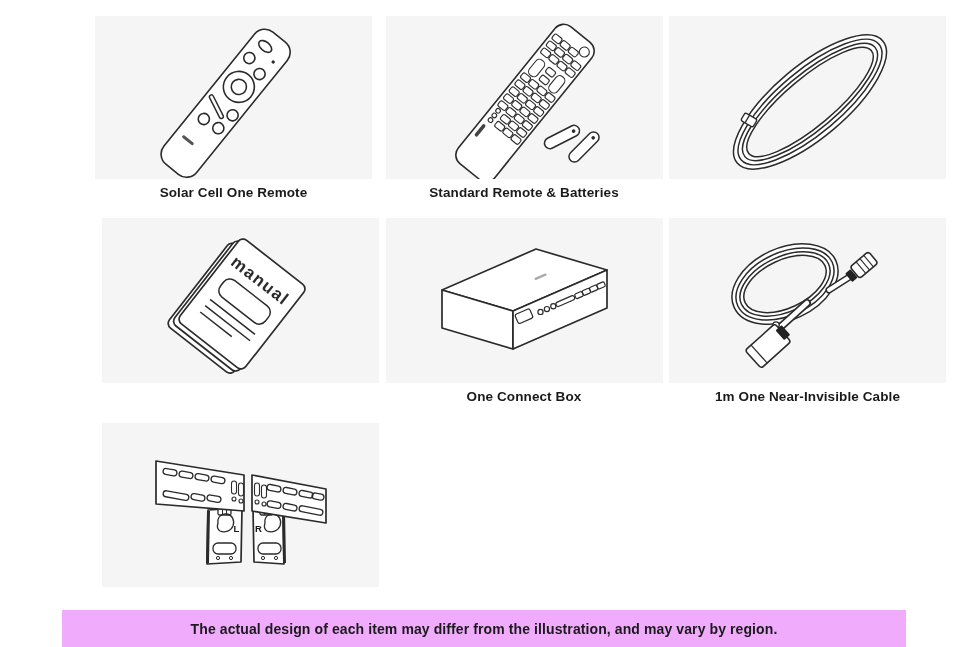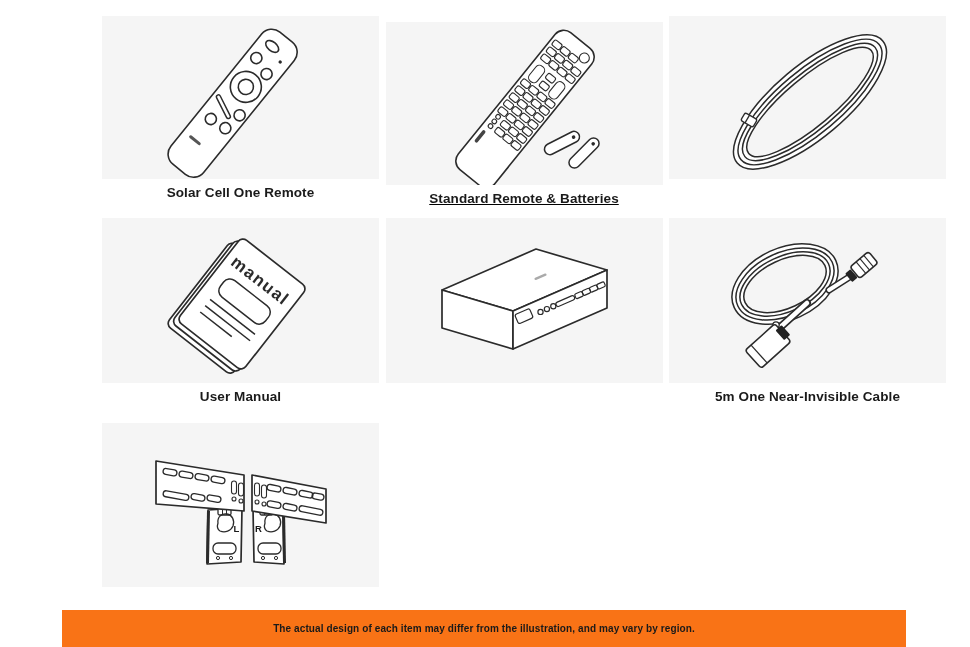"Solar Cell One Remote" figure.card { left: 62px -> 55px }
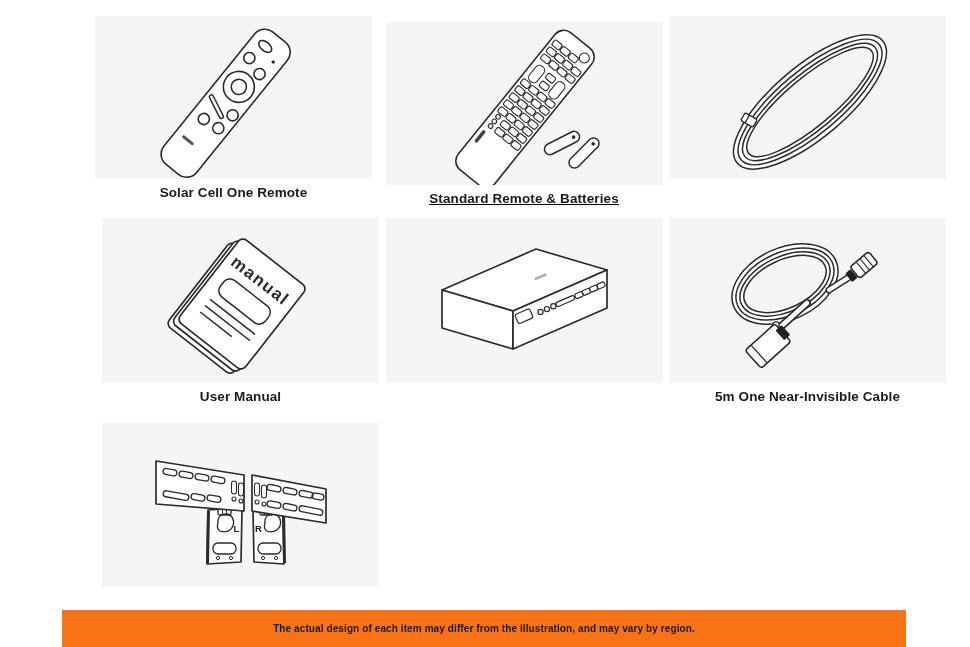"Standard Remote & Batteries" figure.card { text-decoration: underline -> none; top: 6px -> 0 }
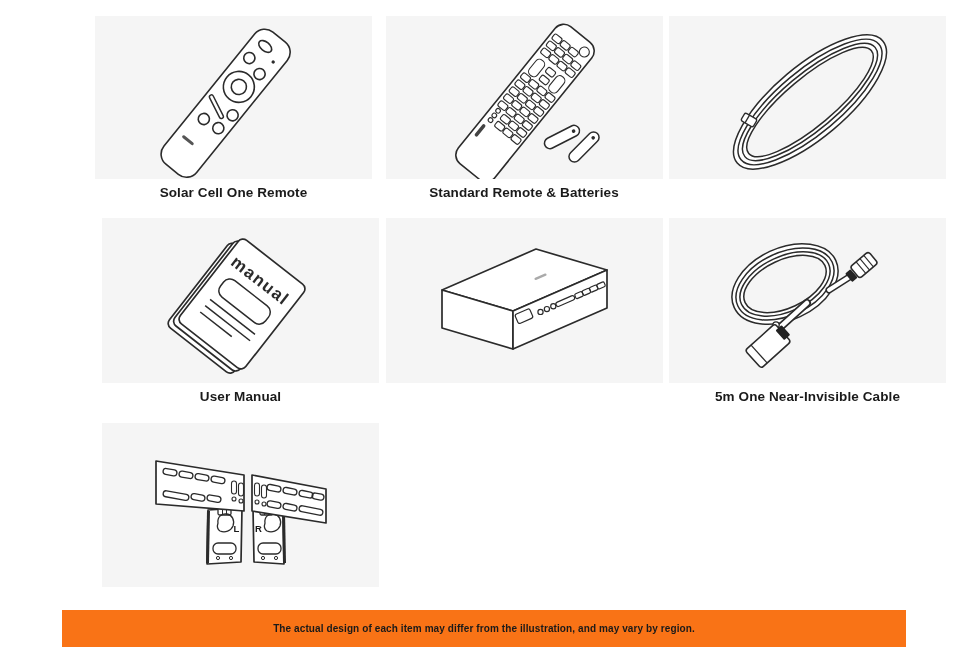"User Manual" figcaption.label { html: <figcaption>User Manual</figcaption> -> none }
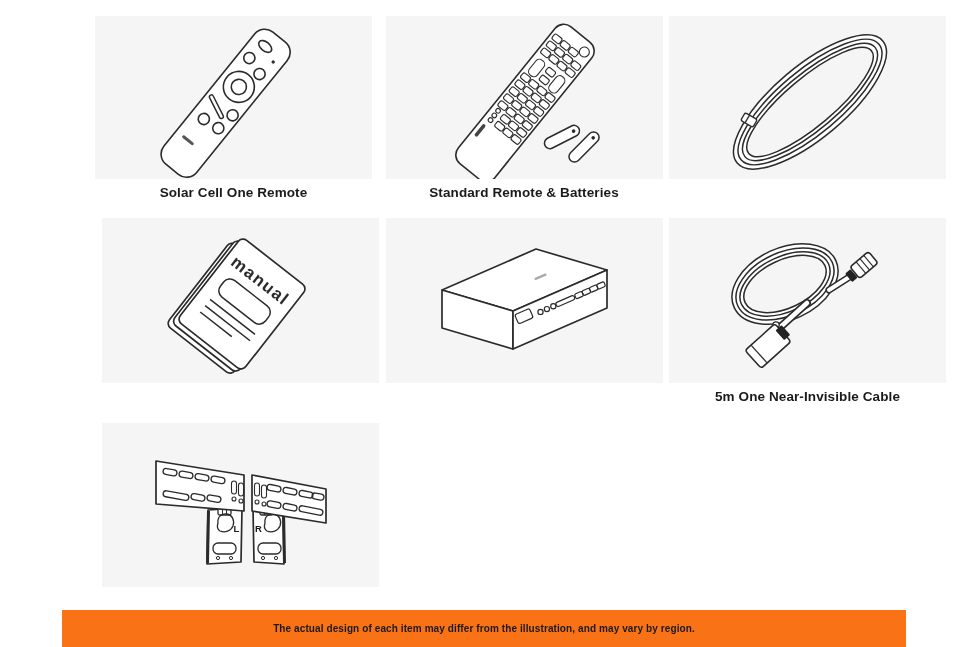"One Connect Box" figcaption.label { html: none -> <figcaption>One Connect Box</figcaption> }
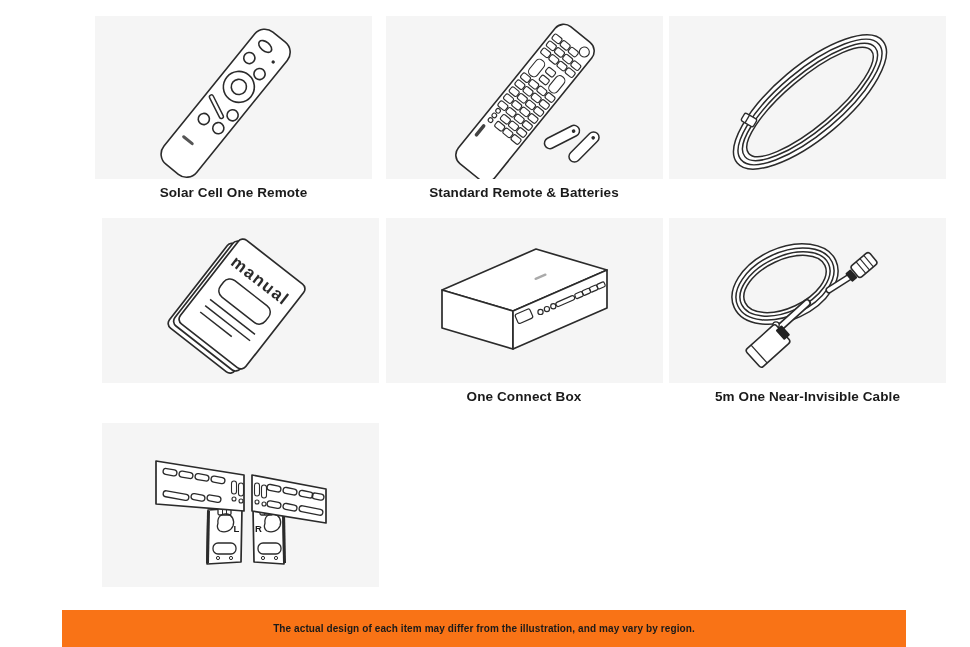"5m One Near-Invisible Cable" figcaption.label { text: 5m -> 1m }
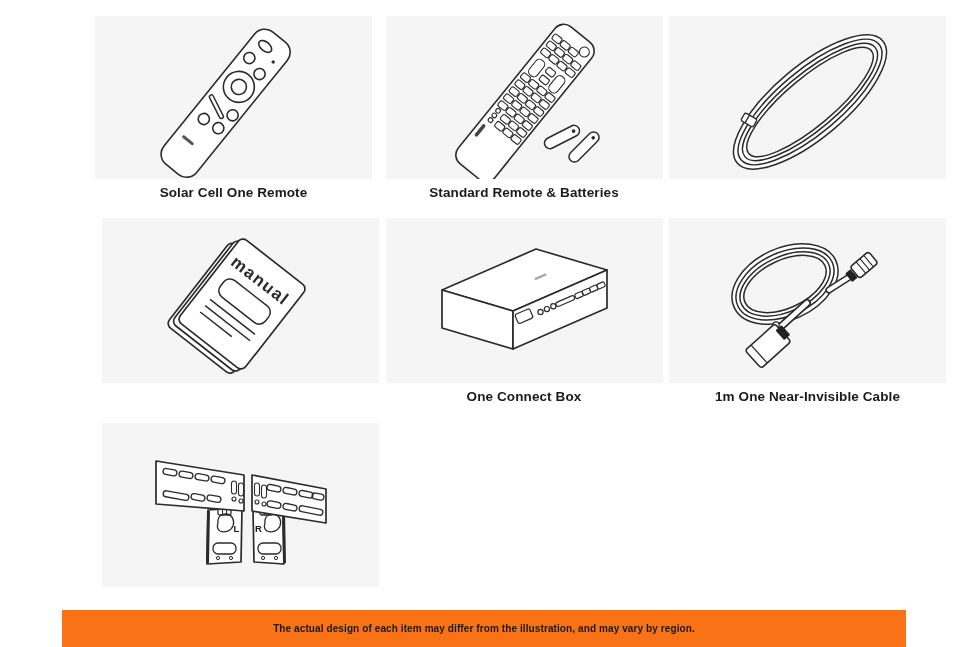"The actual design of each" .footer { background: #f97316 -> #f0abfc; font-size: 10px -> 14px }
